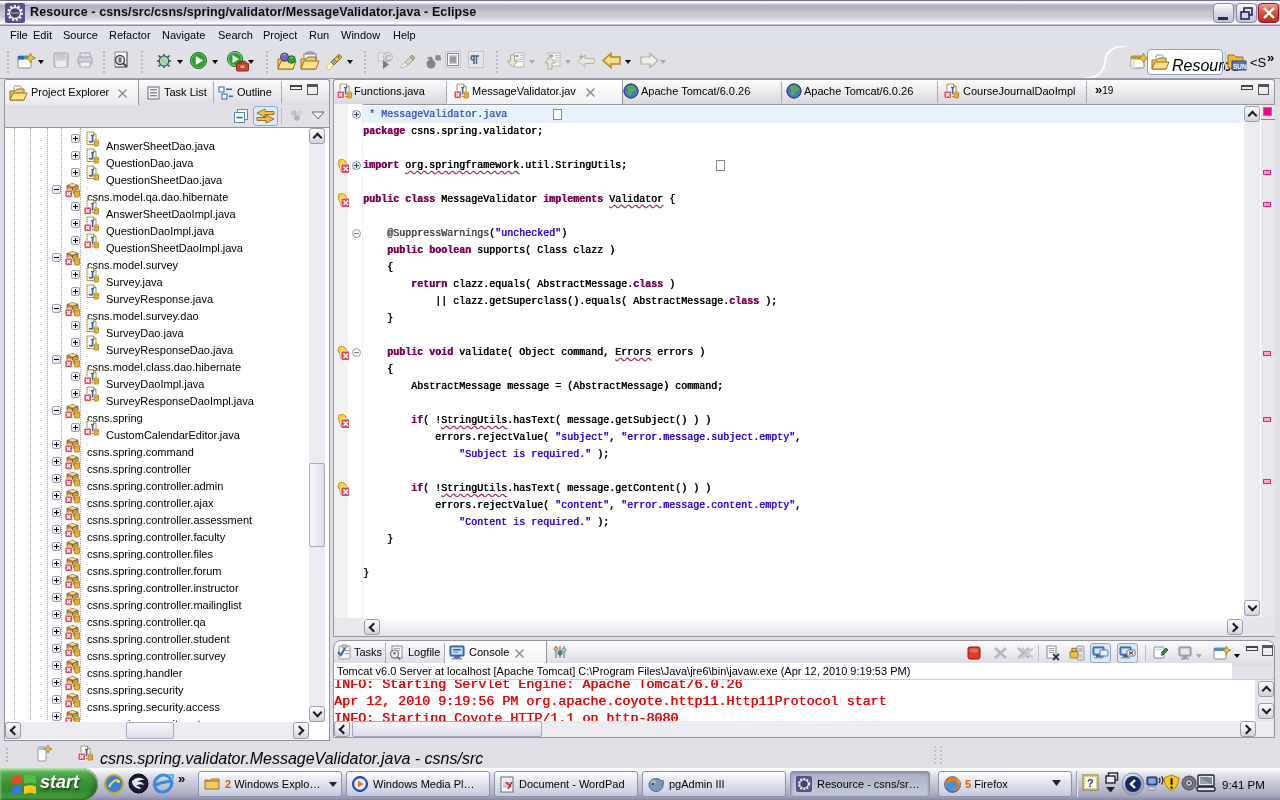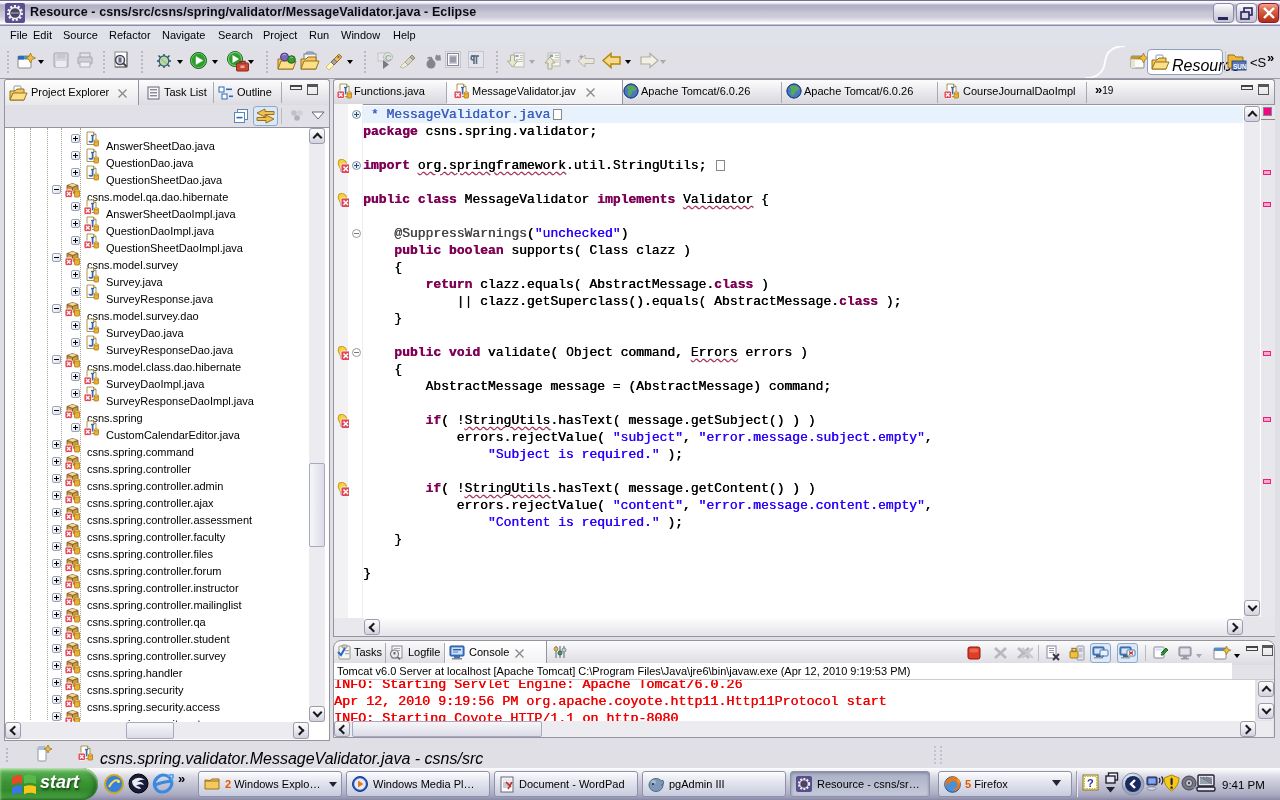"* MessageValidator.java package" #code { font-size: 13px -> 10px }
